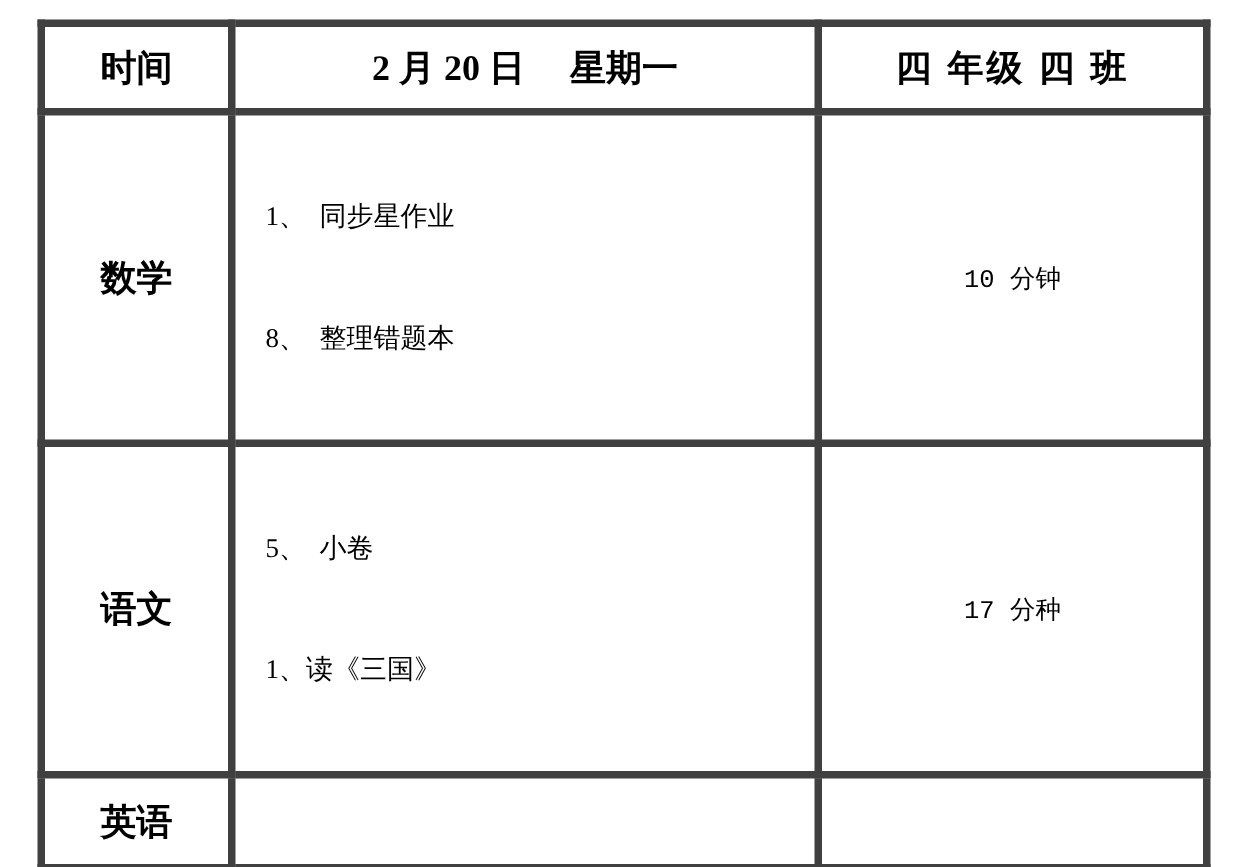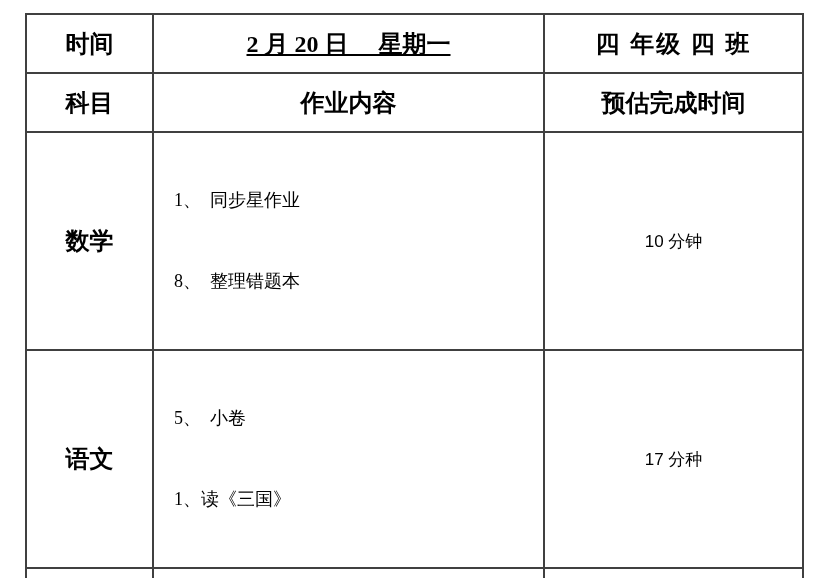"时间" table.hw td { border: 2px solid #404040 -> 5px solid #404040 }
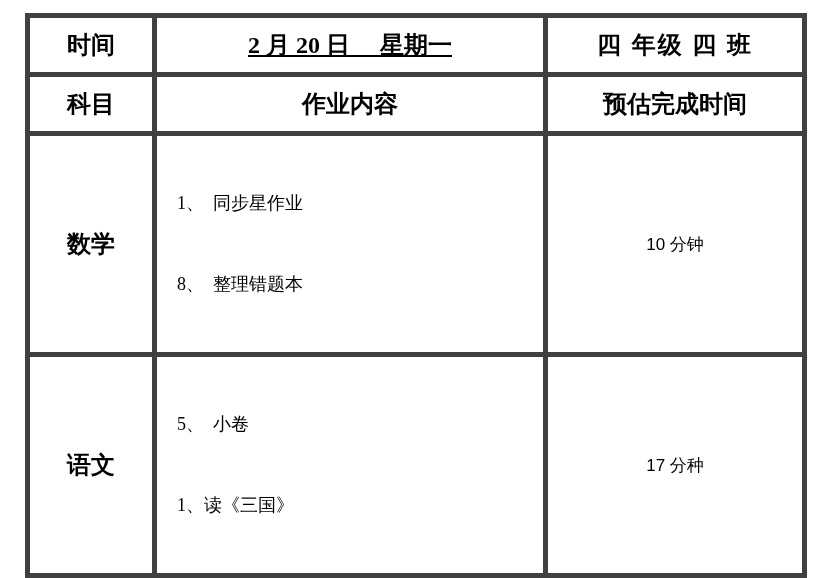"2 月 20 日 星期一" .date-cell { text-decoration: underline -> none }
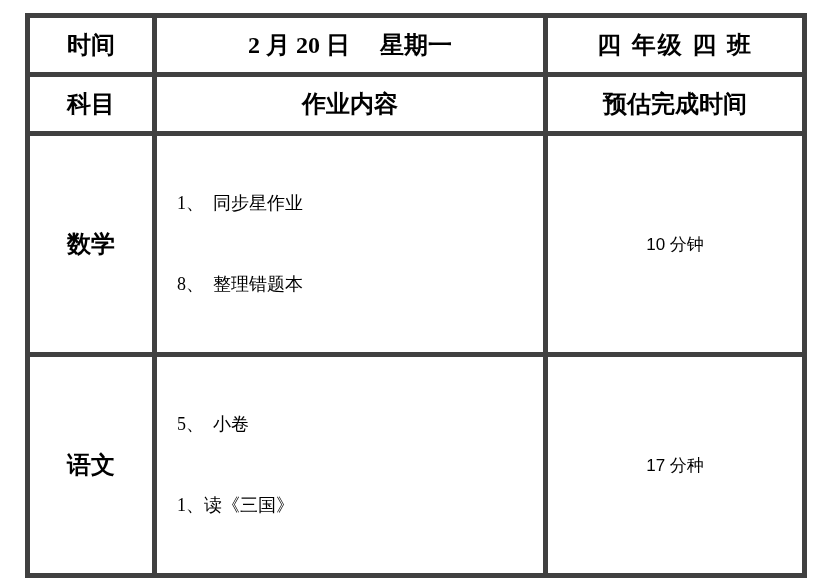"科目" tr.r-head { html: <tr> <td>科目</td> <td>作业内容</td> <td>预估完成时间</td> </tr> -> none }
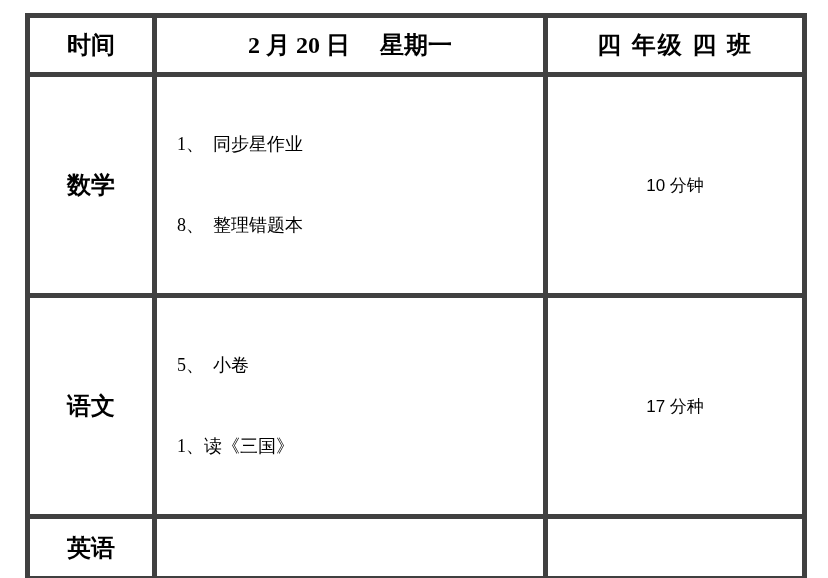"10 分钟" .time-cell { font-family: Liberation Sans, sans-serif -> Liberation Mono, monospace }
